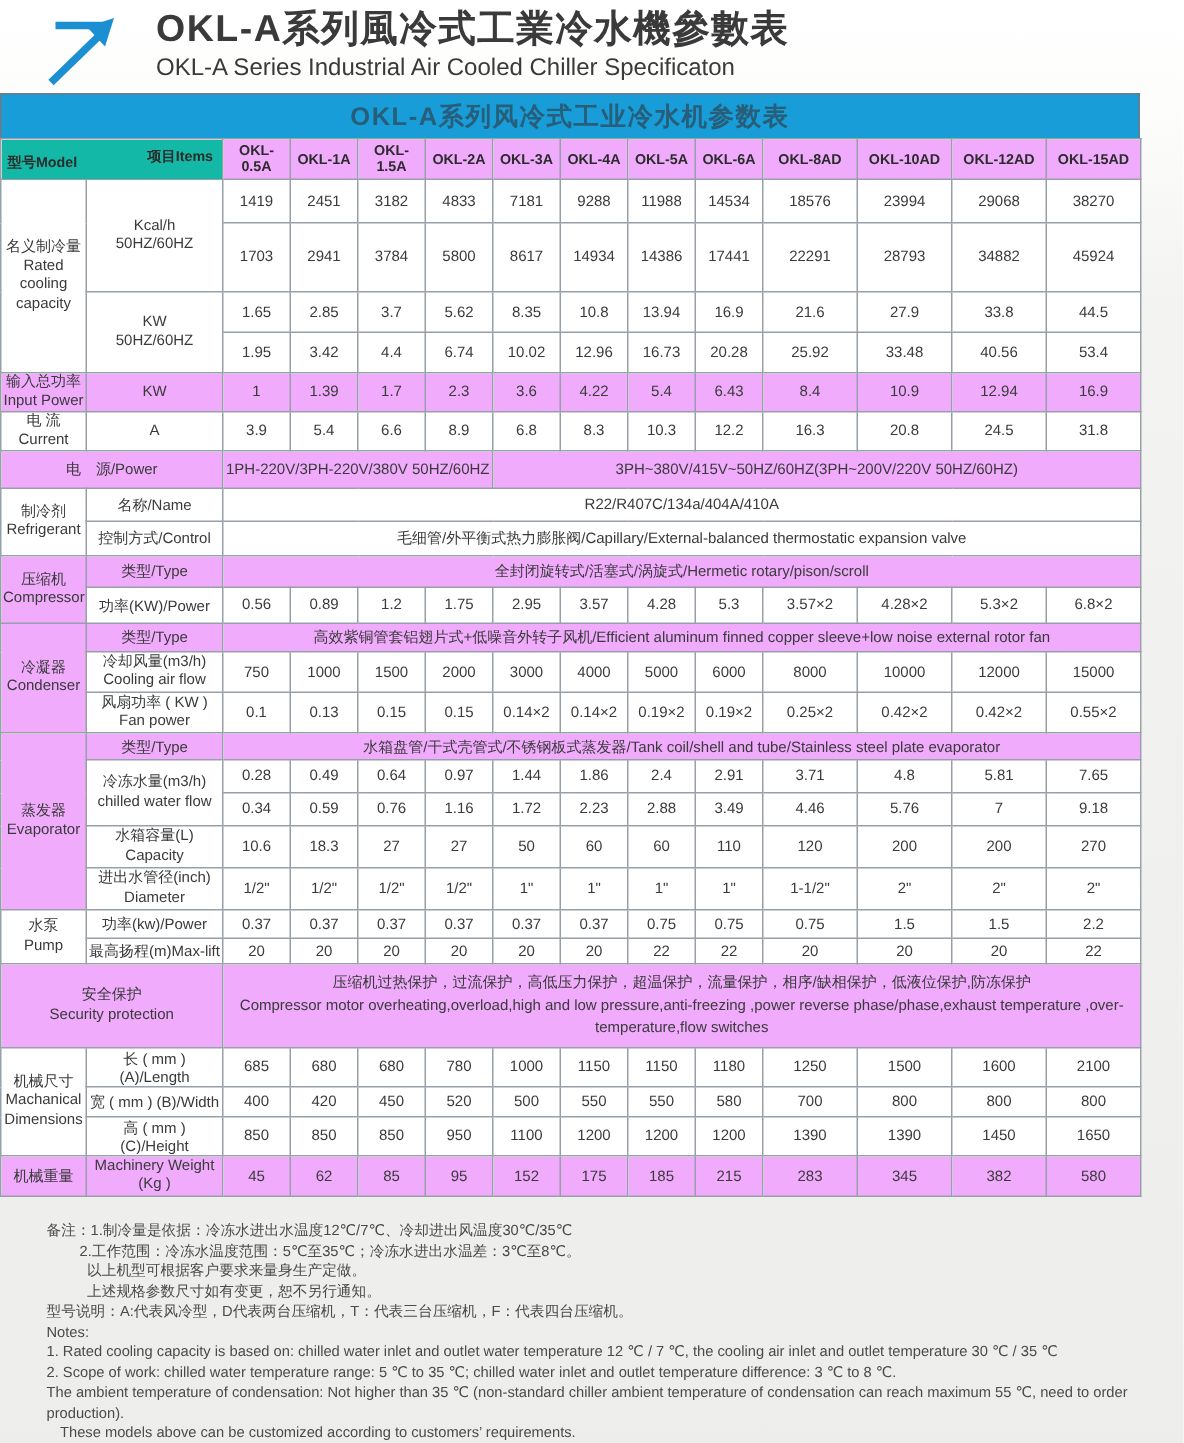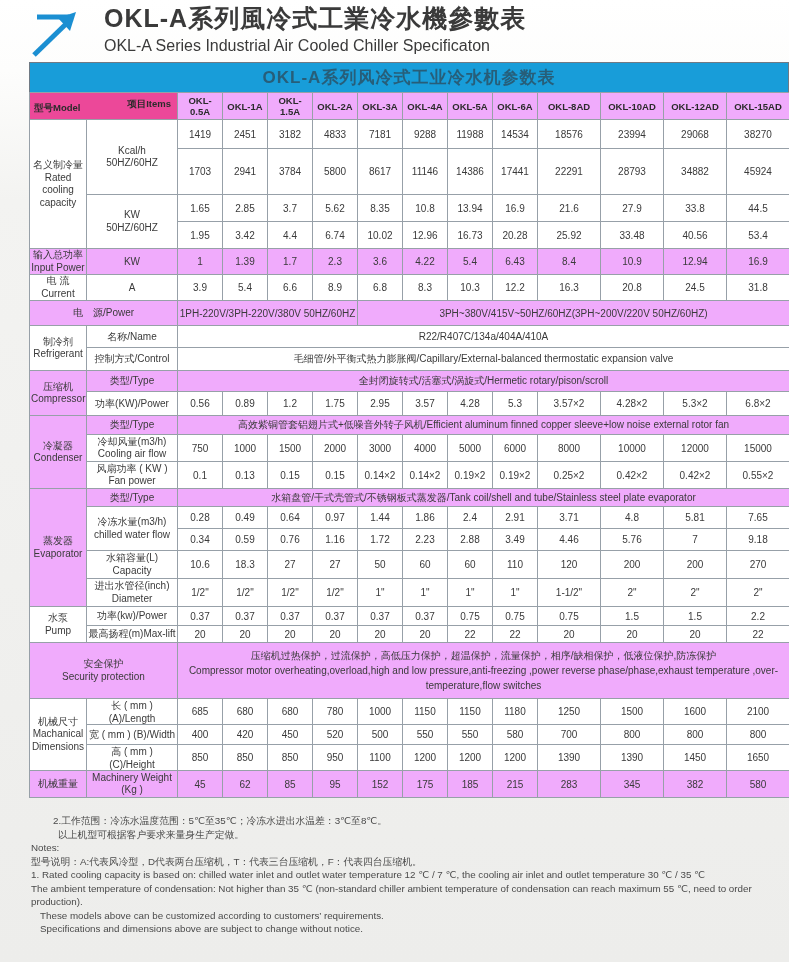"OKL-A系列风冷式工业冷水机参数表" .table-wrap { margin-left: 29px -> none }
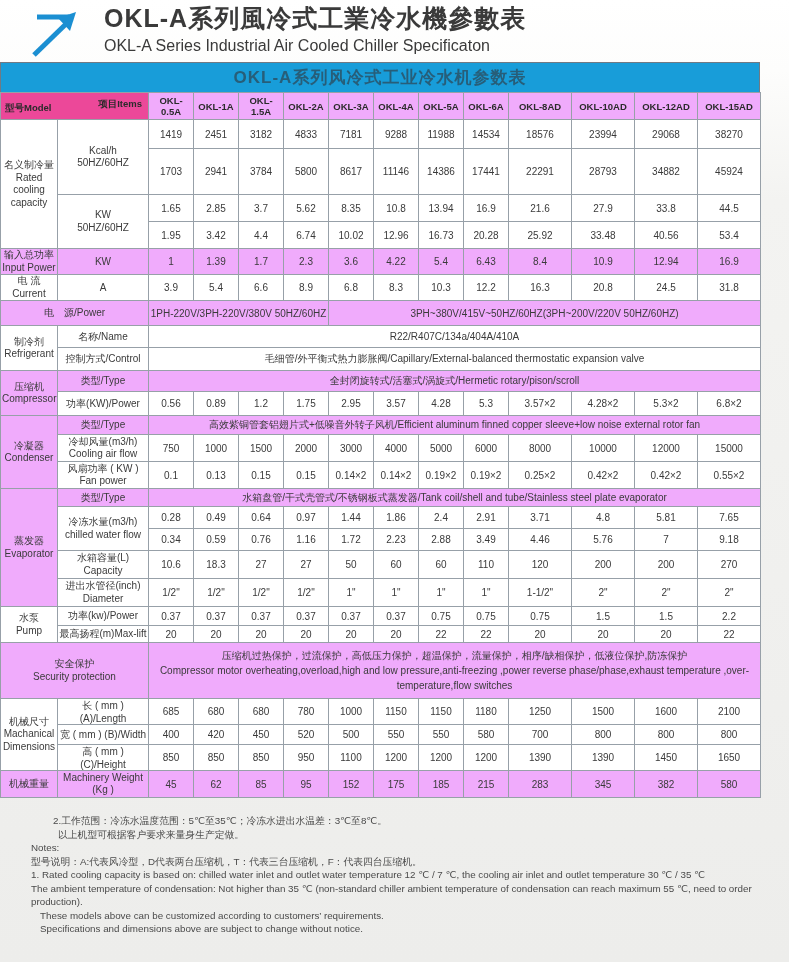"型号Model" tr.shade .corner { background-color: #ec4899 -> #14b8a6 }
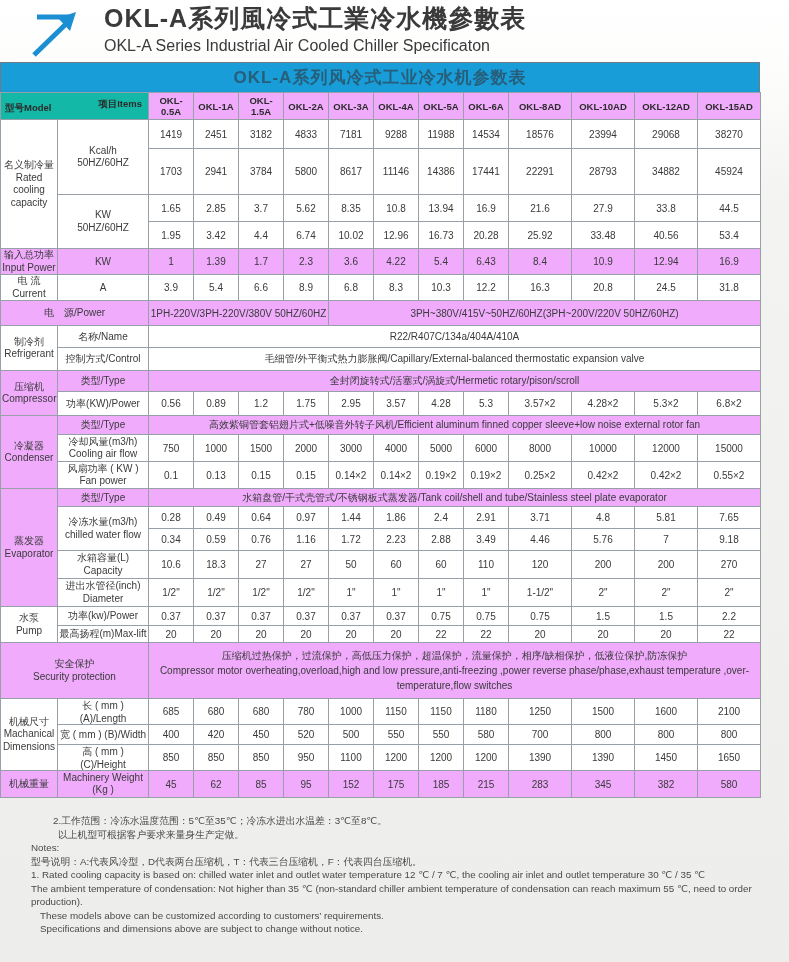"11146" td { text: 11146 -> 14934 }
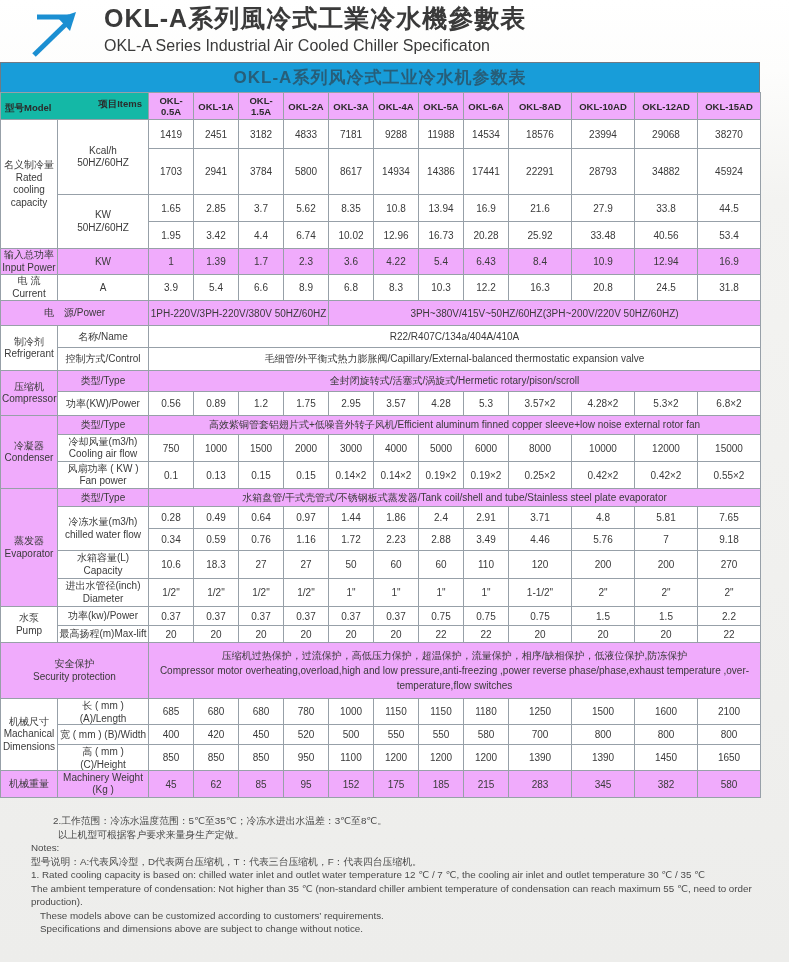"备注：1.制冷量是依据：冷冻水进出水温度12℃/7℃、冷却进出风温度30℃/35" div { html: none -> <div>备注：1.制冷量是依据：冷冻水进出水温度12℃/7℃、冷却进出风温度30℃/35℃</div> }
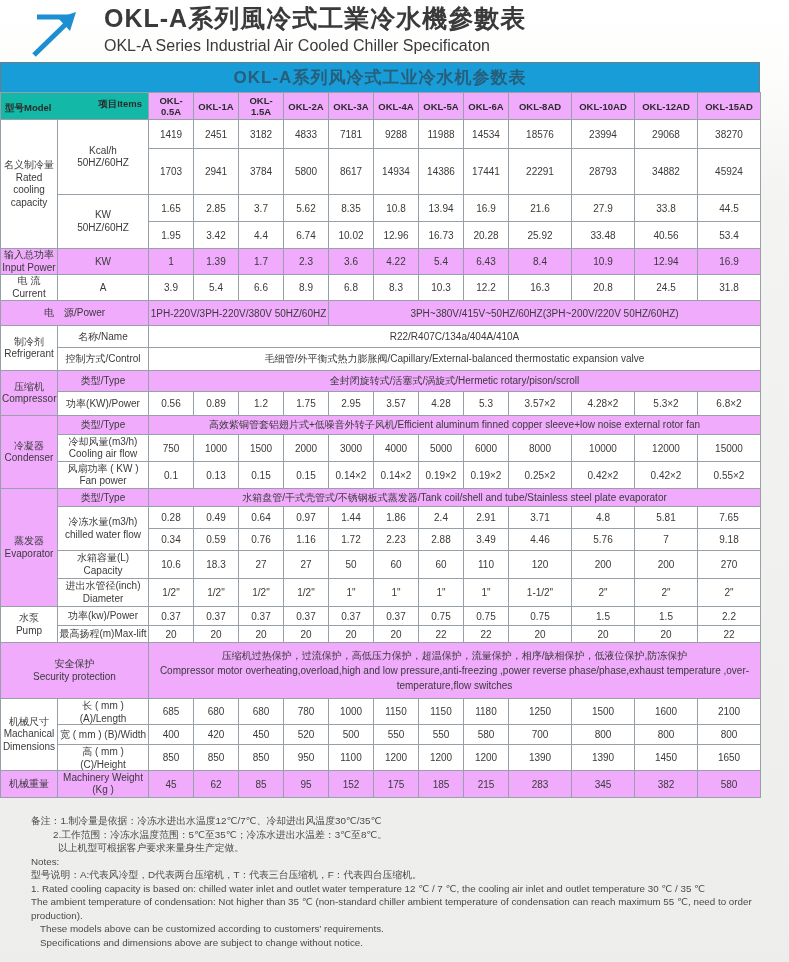"上述规格参数尺寸如有变更，恕不另行通知。" div.ind2 { html: none -> <div>上述规格参数尺寸如有变更，恕不另行通知。</div> }
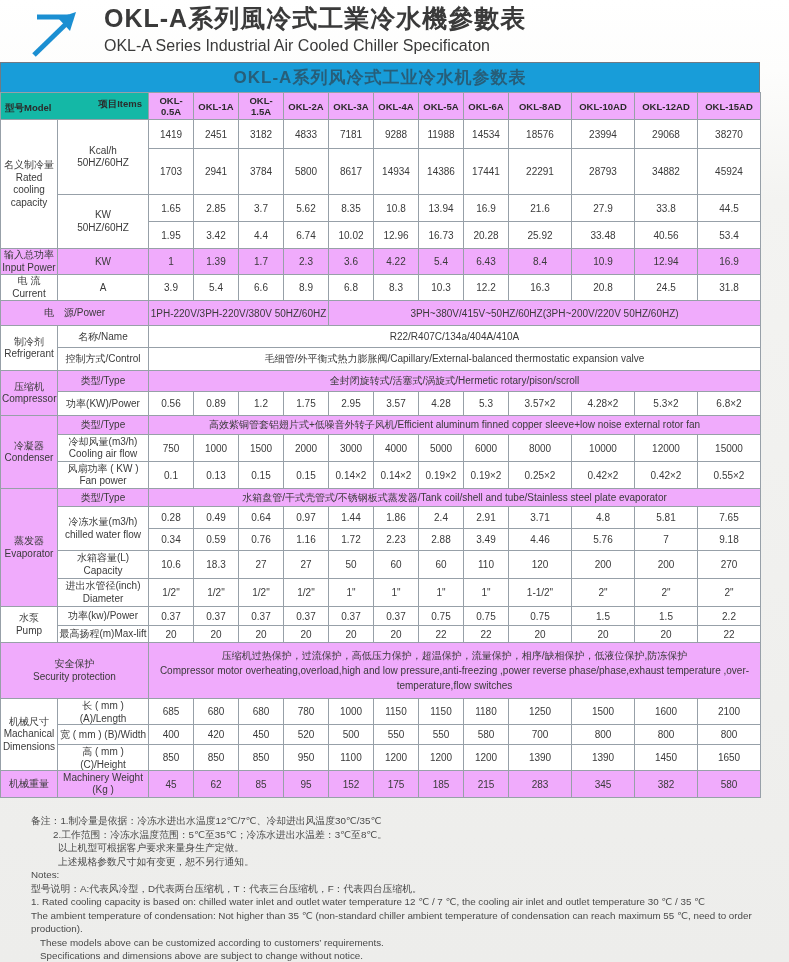"Notes:" div { order: before "型号说明：A:代表风冷型，D代表两台压缩机，T：代表三台压缩机，F：代表四台压缩" -> after "型号说明：A:代表风冷型，D代表两台压缩机，T：代表三台压缩机，F：代表四台压缩" }
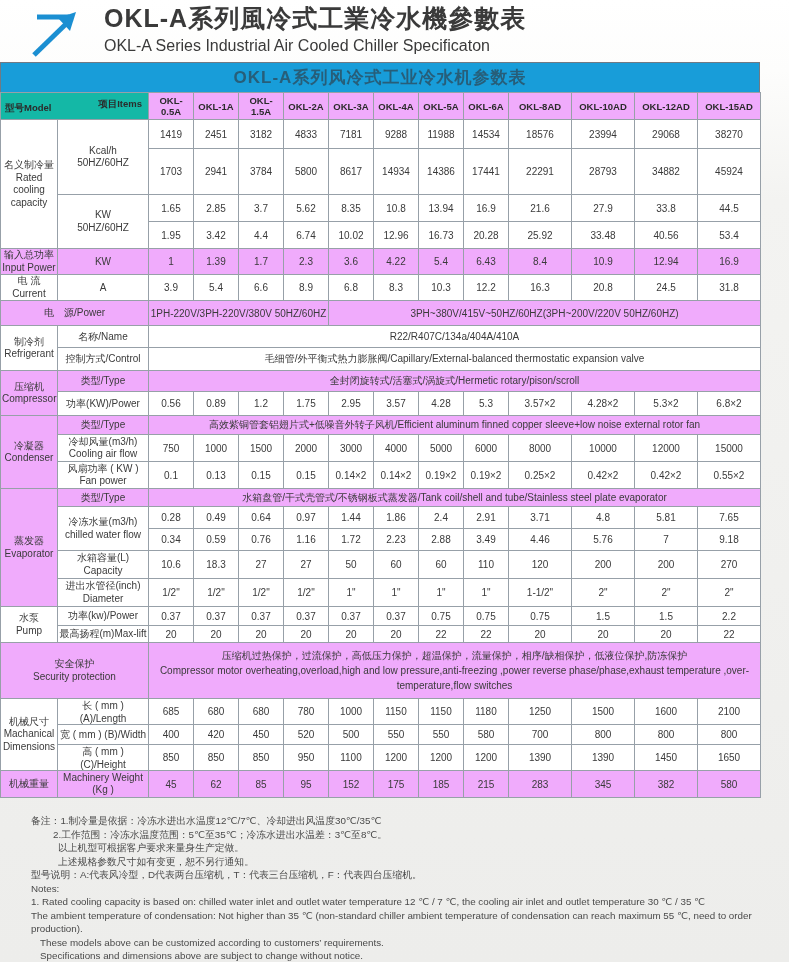"2. Scope of work: chilled" div { html: none -> <div>2. Scope of work: chilled water temperature range: 5 ℃ to 35 ℃; chilled water inlet and outlet temperature difference: 3 ℃ to 8 ℃.</div> }
